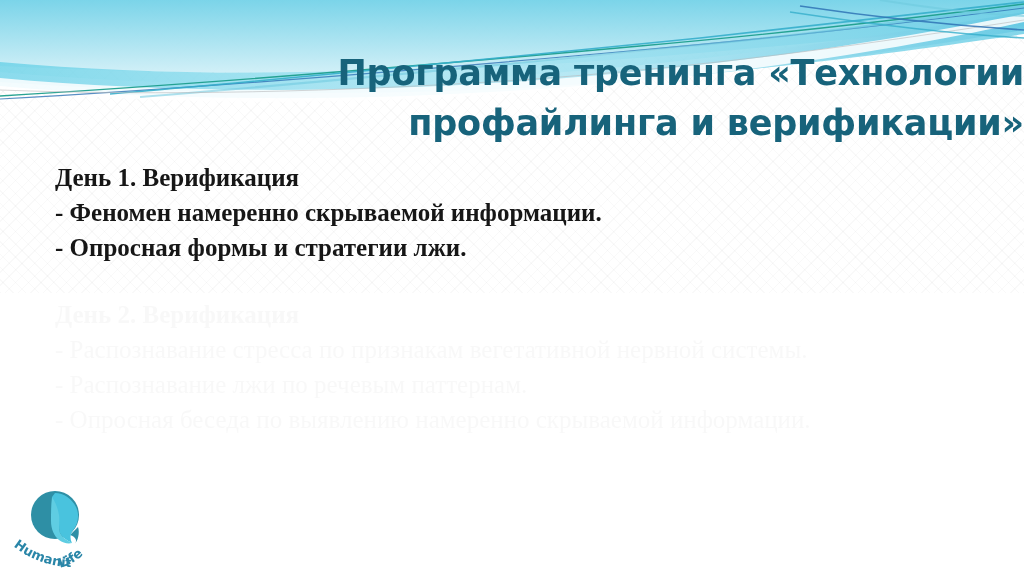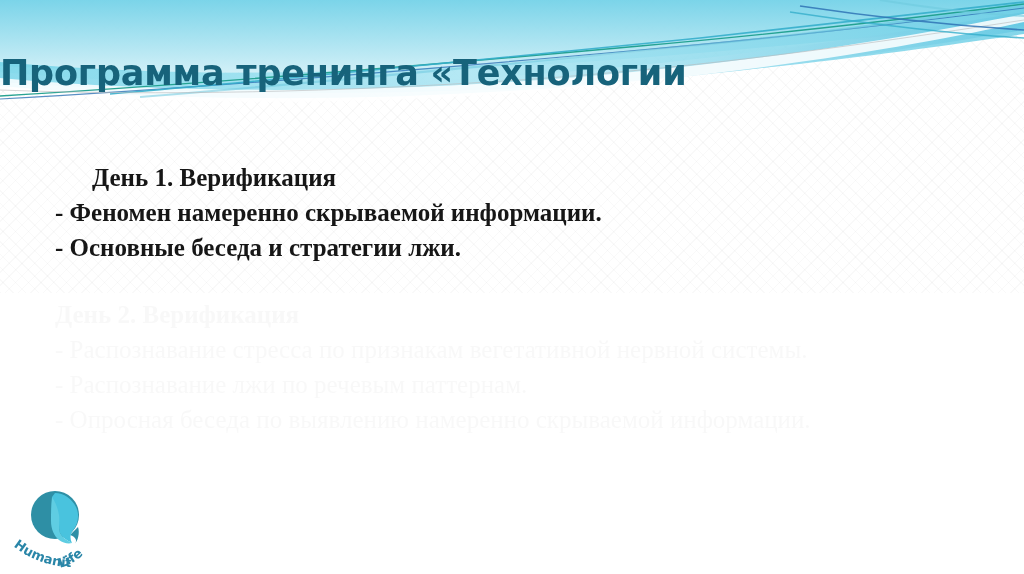"Программа тренинга «Технологии" .title { text-align: left -> right }
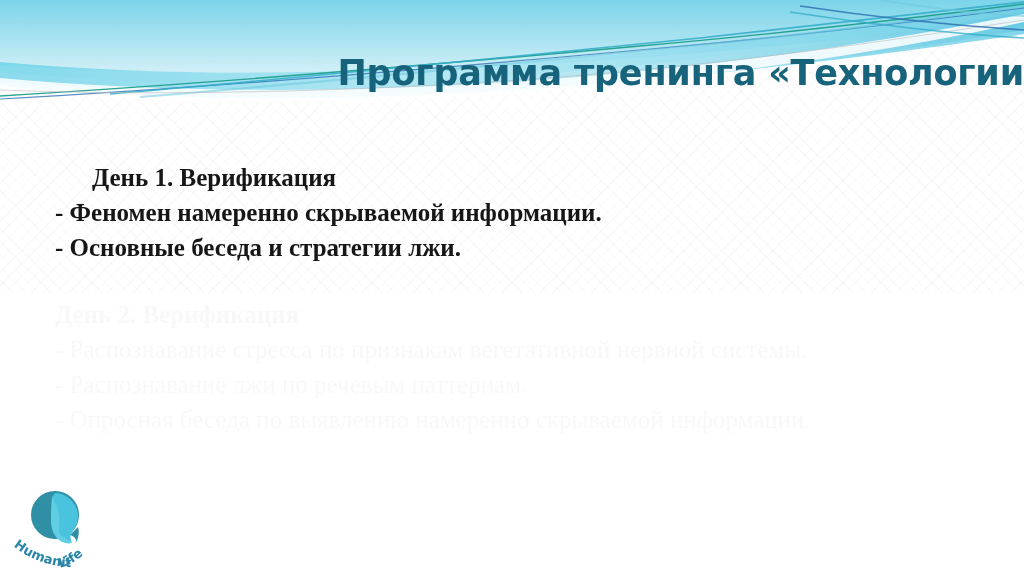"профайлинга и верификации»" span.title-line { html: none -> <span>профайлинга и верификации»</span> }
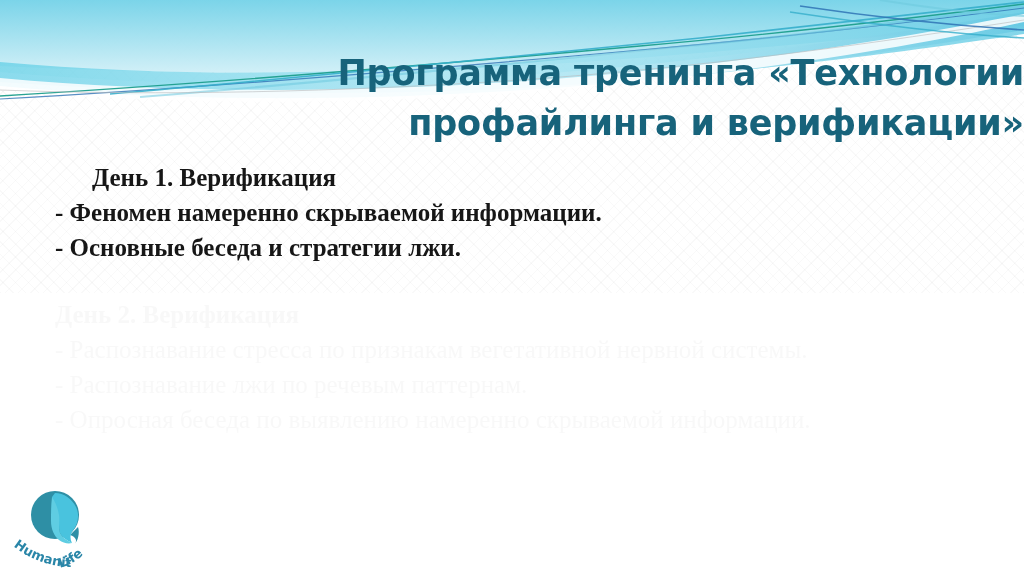"День 1. Верификация" .body-block .heading { margin-left: 37px -> none }
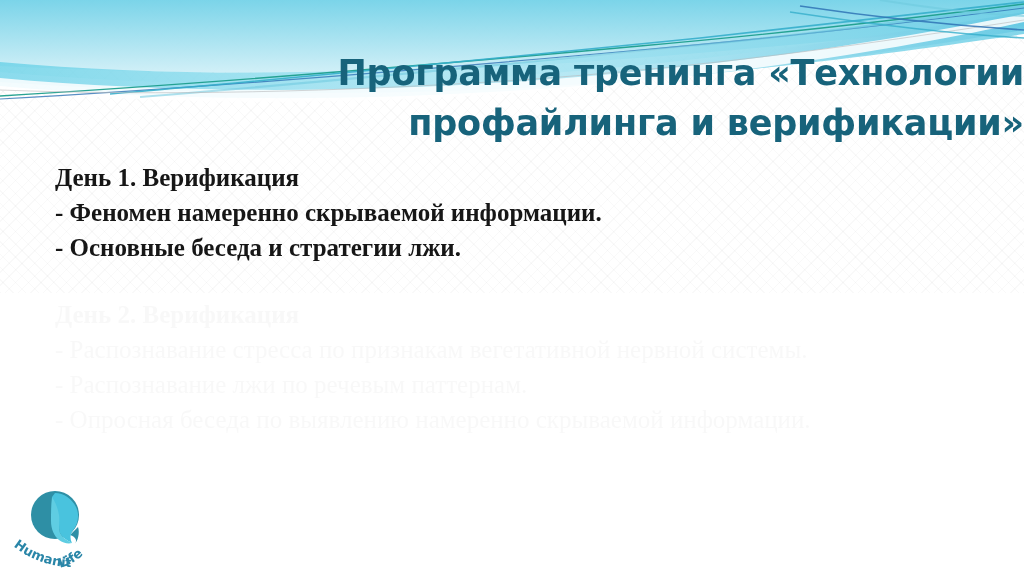"- Основные беседа и стратегии" span.bullet { text: Основные беседа -> Опросная формы }
